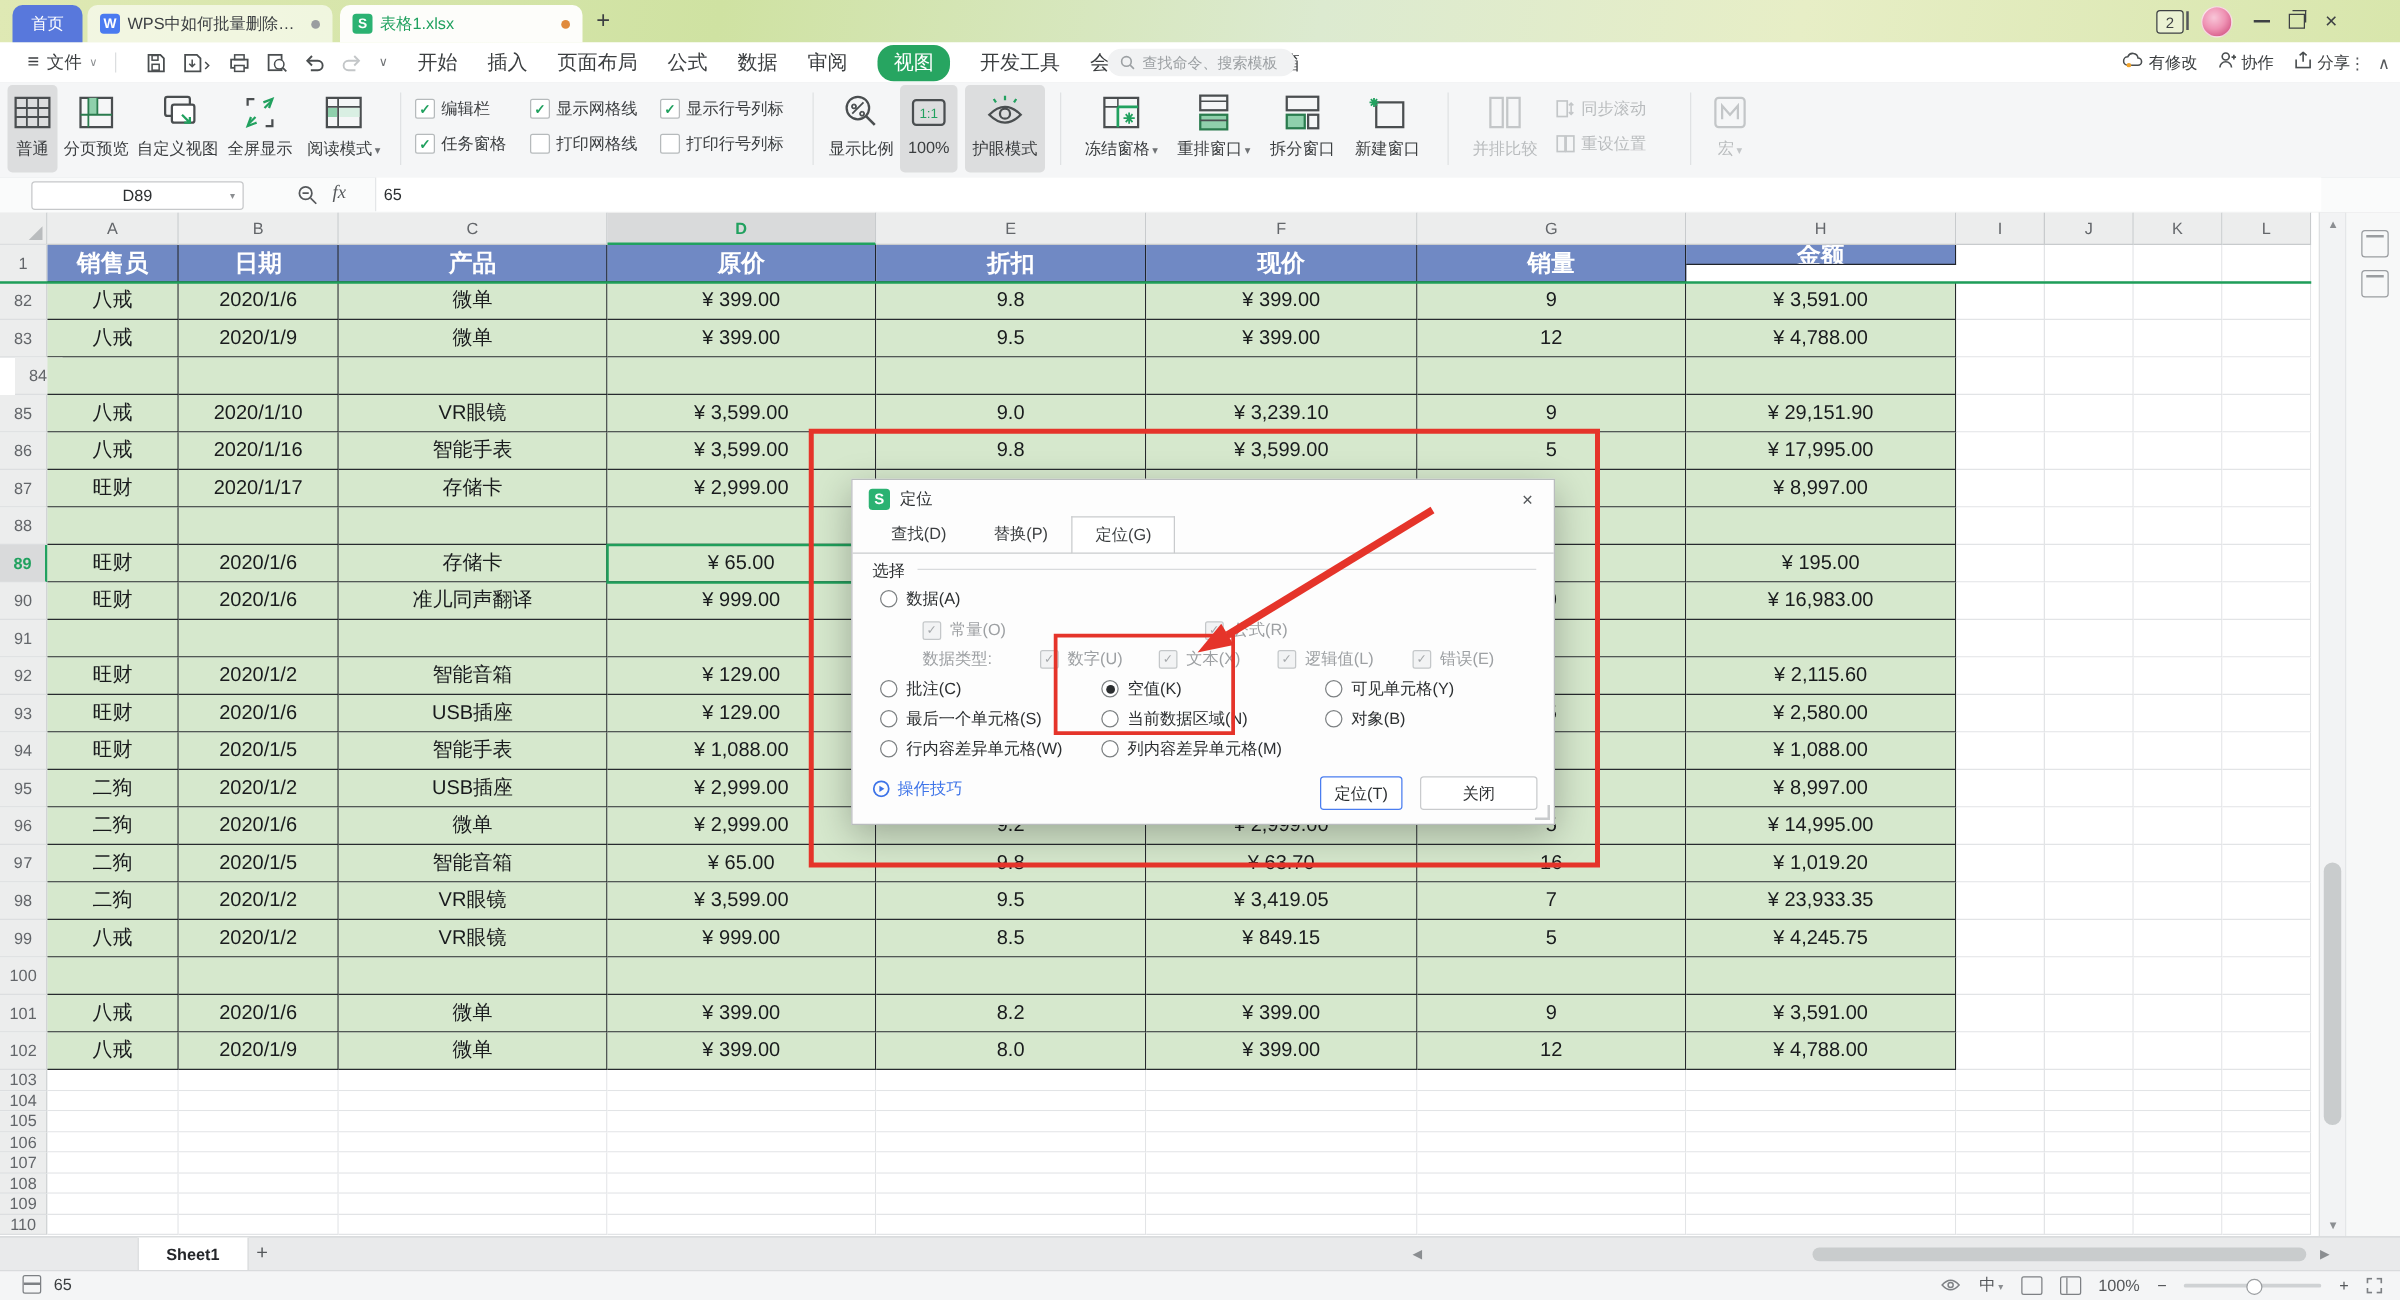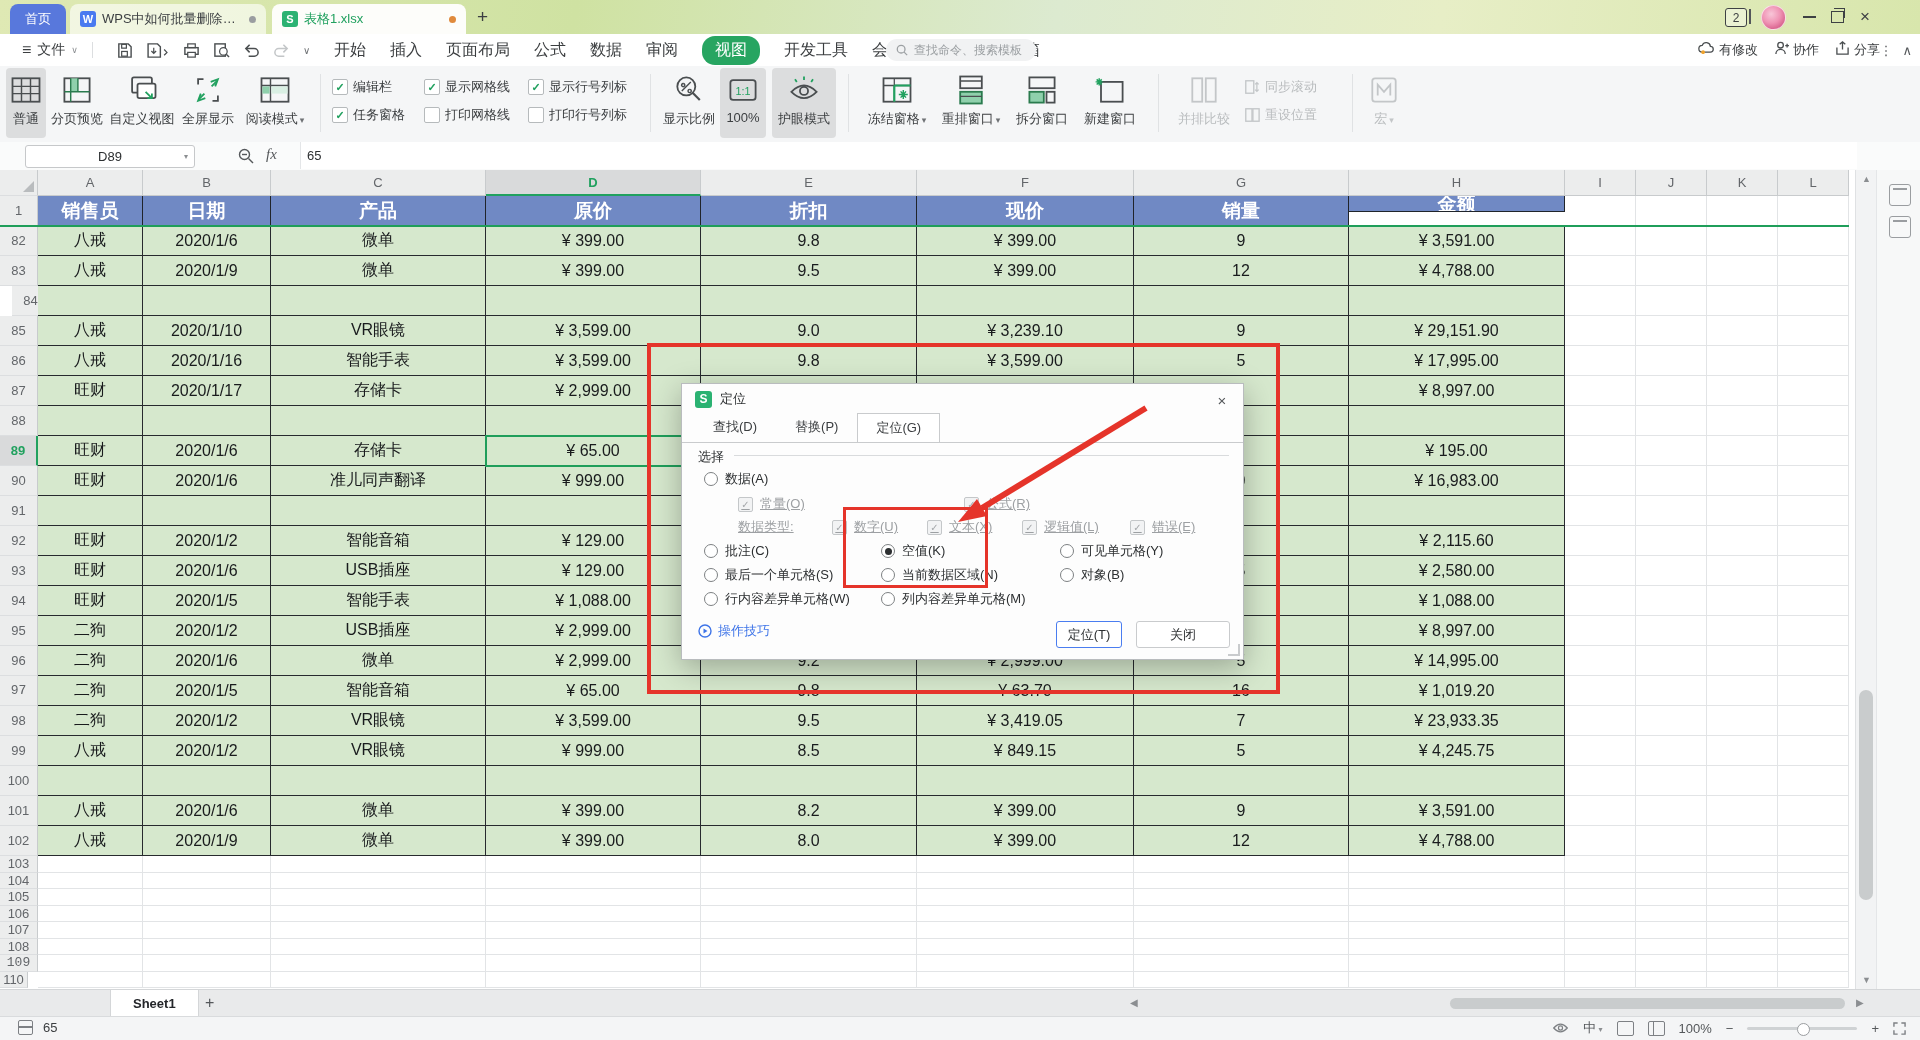"常量(O)" .dopt.gray { text-decoration: underline -> none }
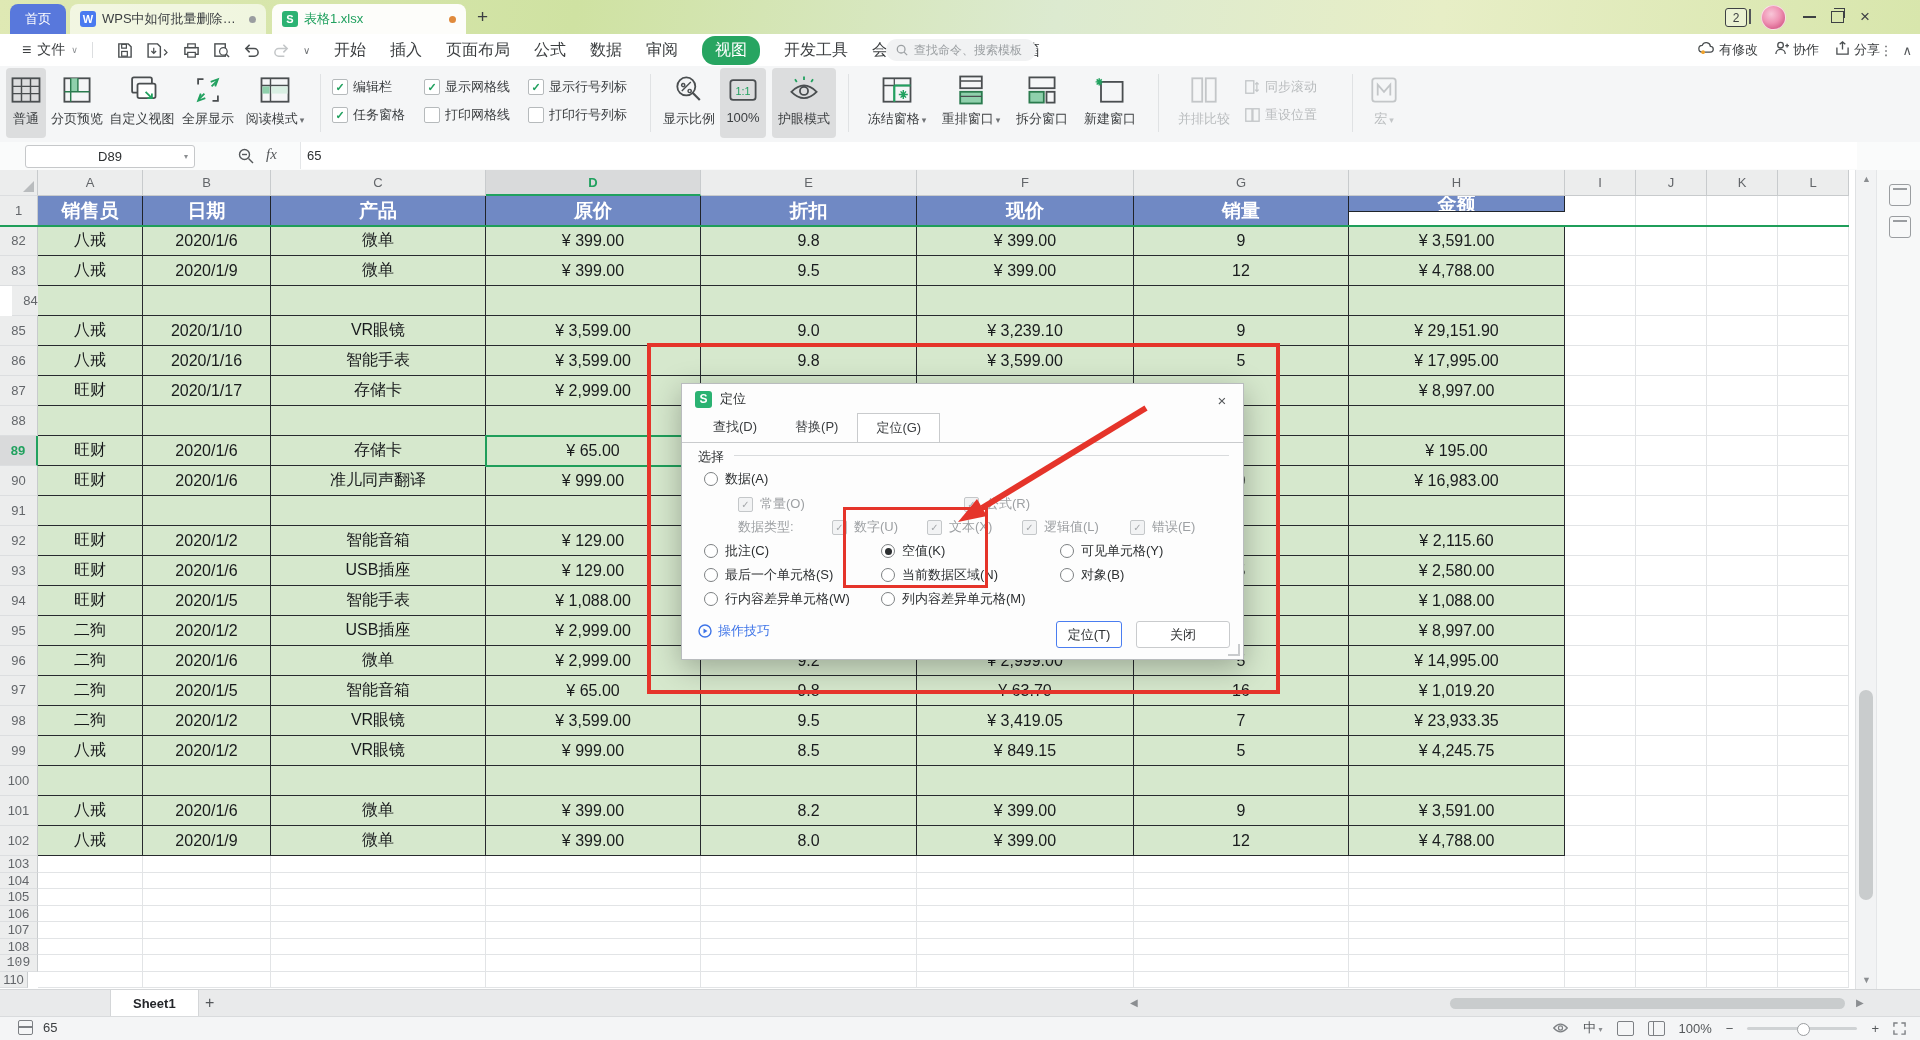"109" div.cell { font-family: Liberation Mono, monospace -> none }
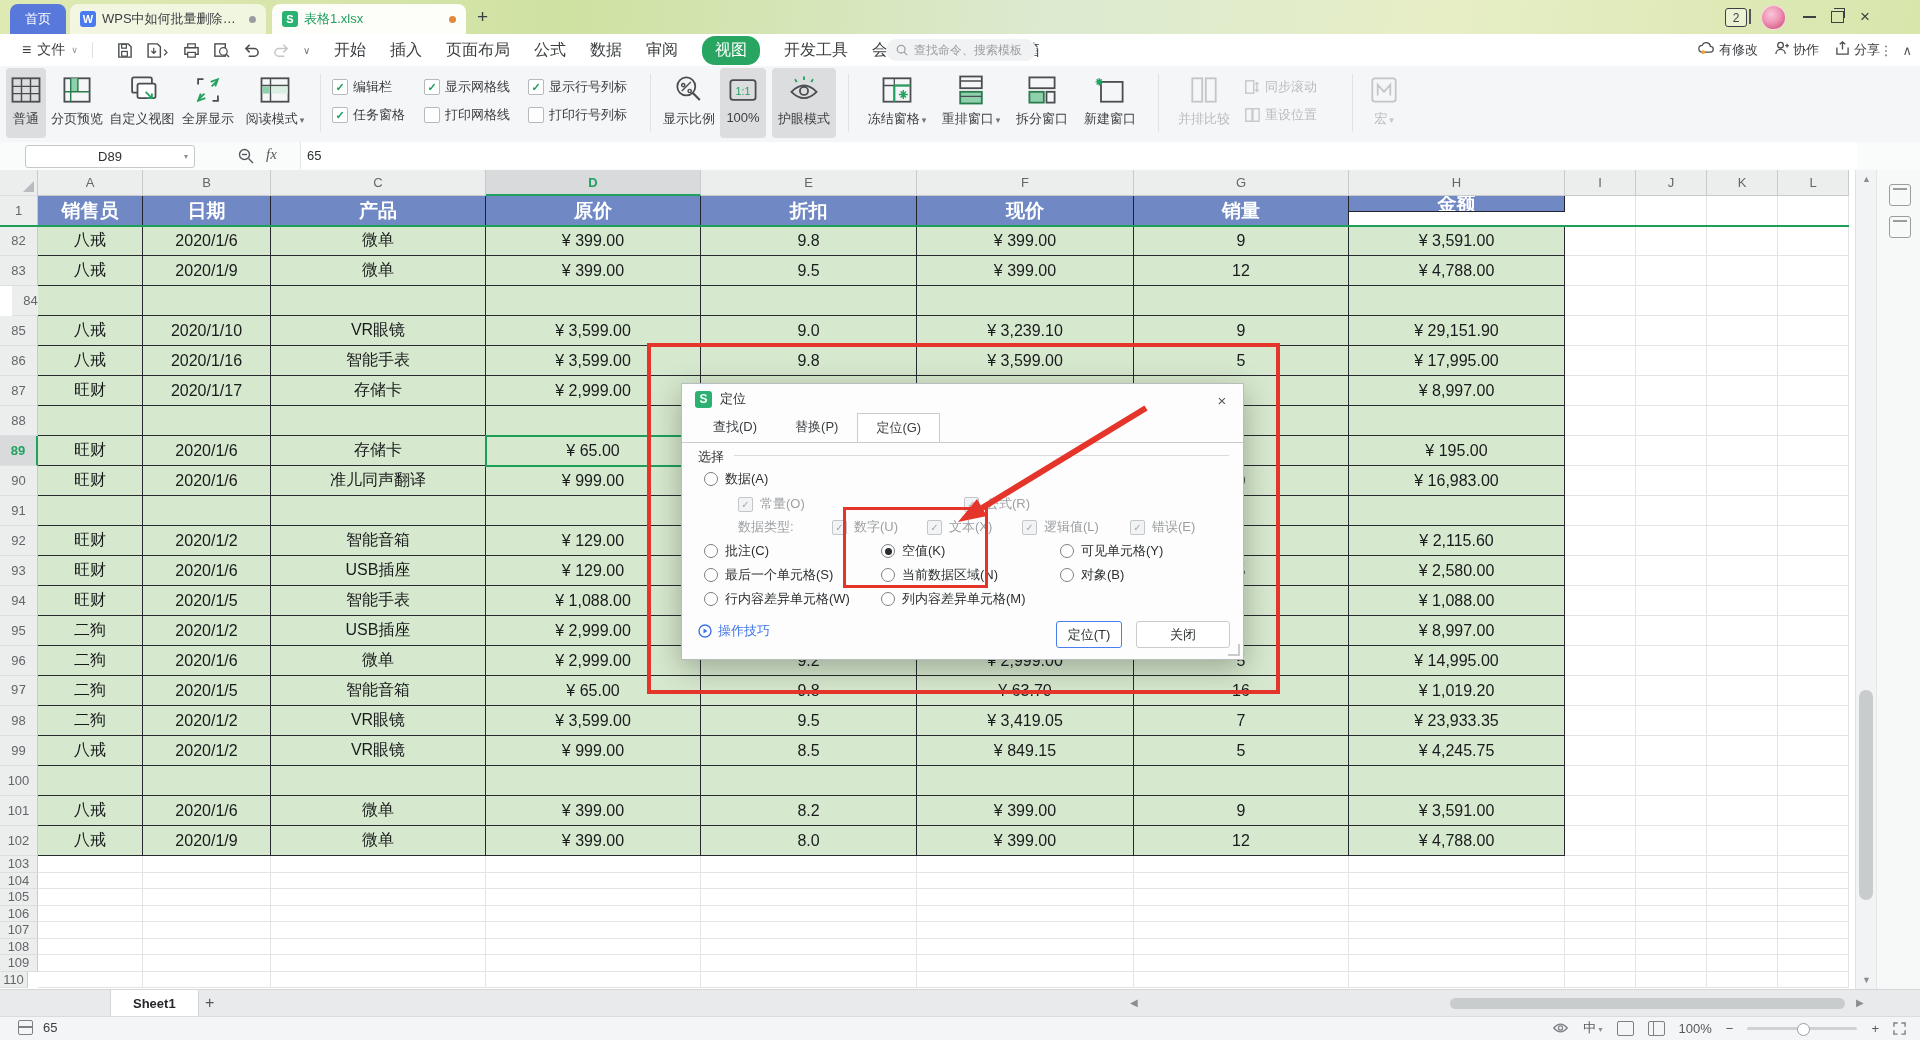"110" div.cell { width: 28px -> 38px }
